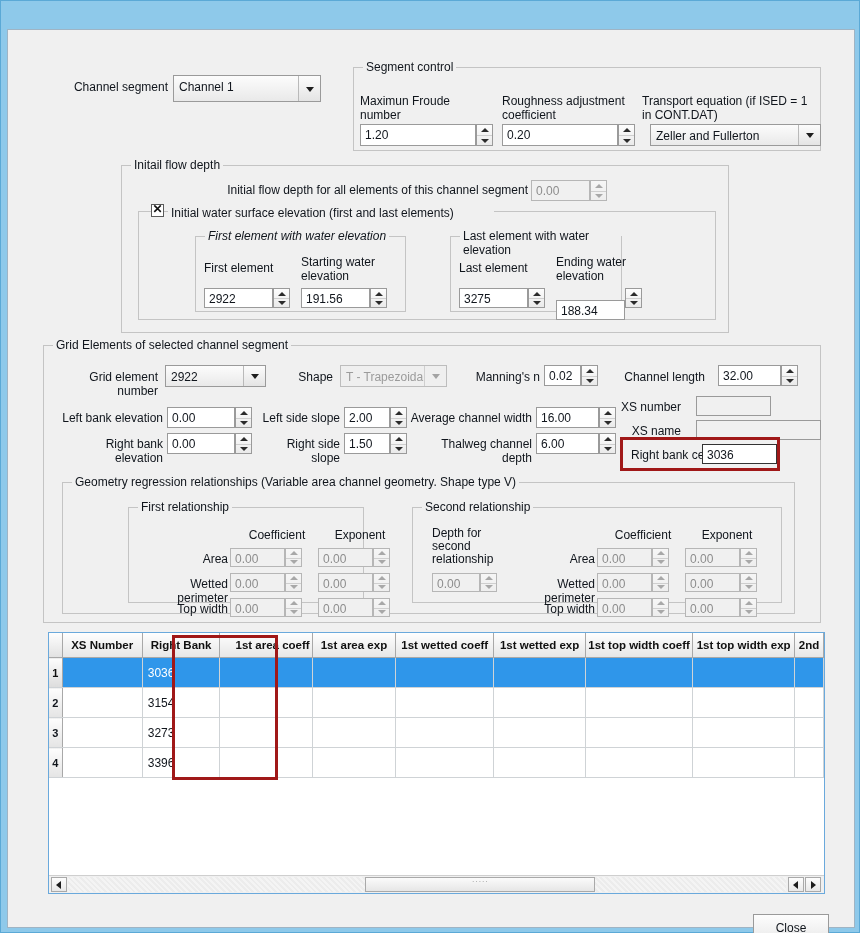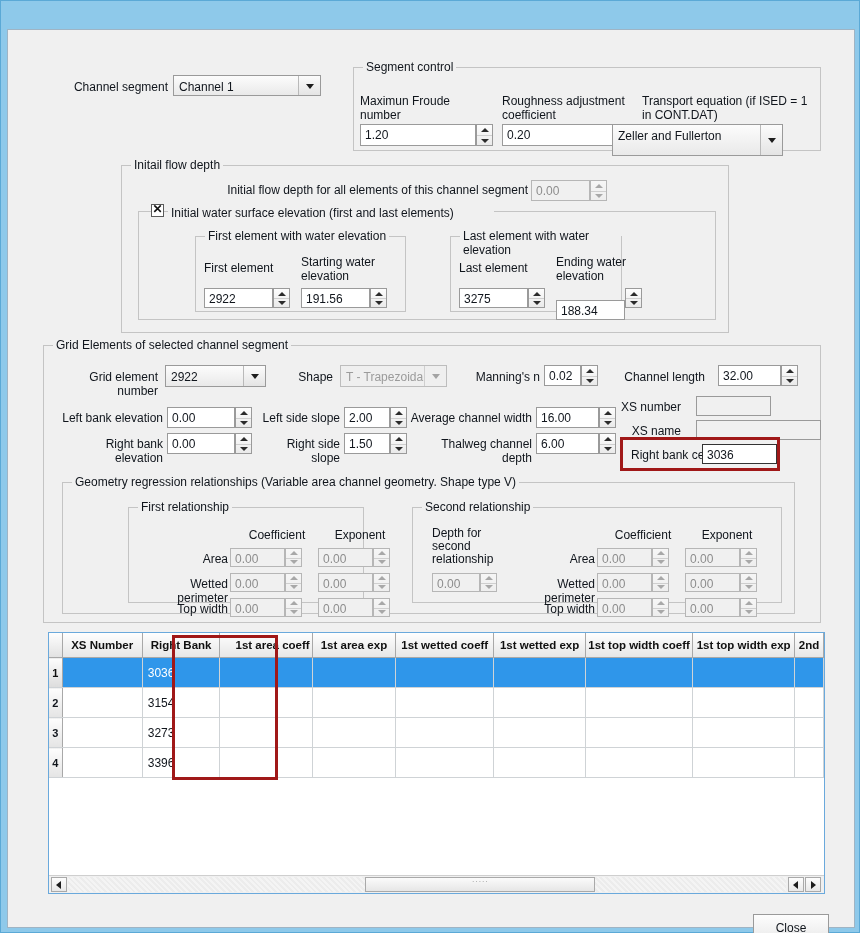"Channel 1" div.combo { height: 21px -> 27px }
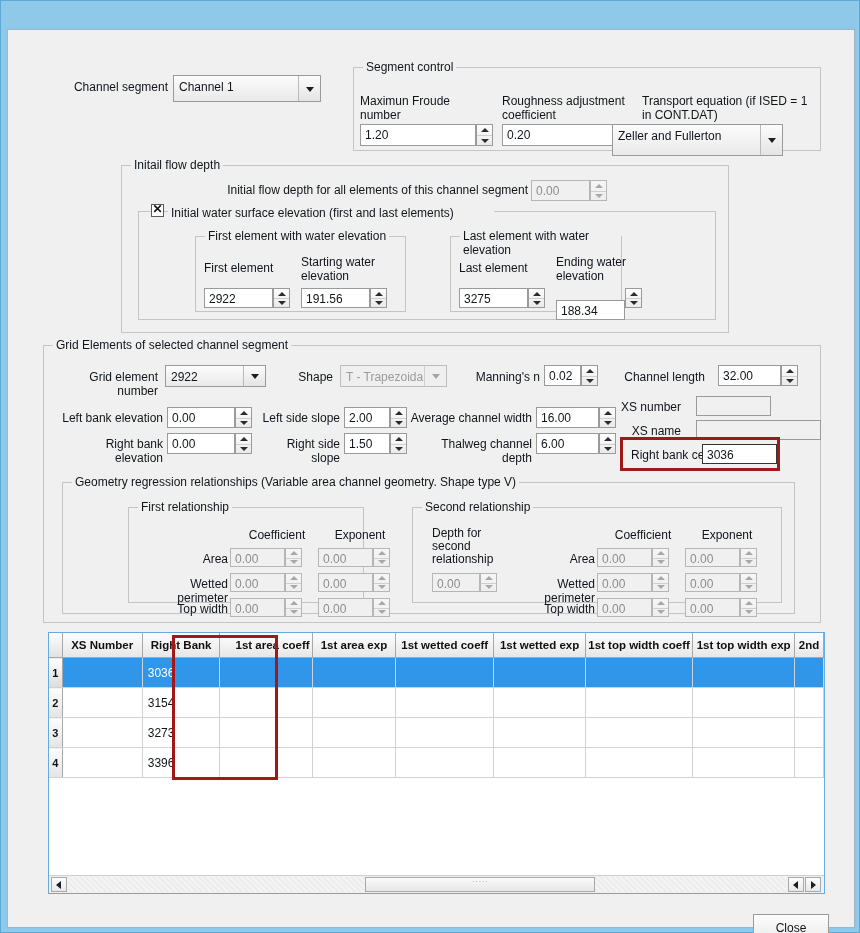"Zeller and Fullerton" div.combo { height: 32px -> 22px; left: 604px -> 642px }
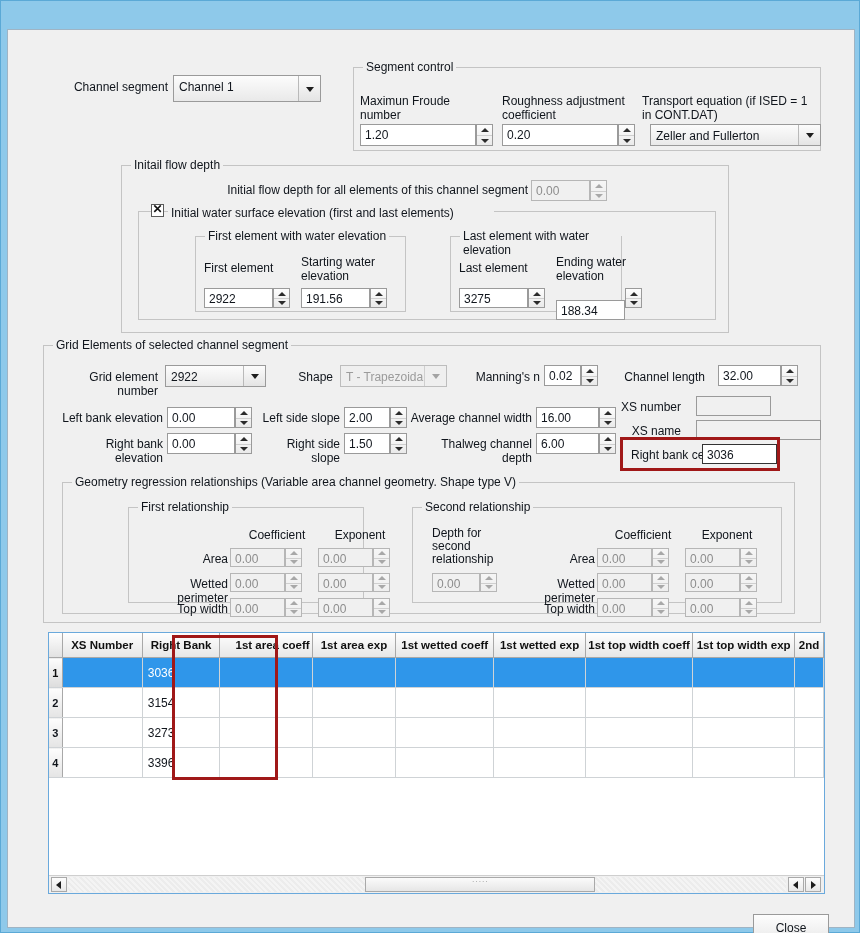"First element with water elevation" div.group { font-style: none -> italic }
